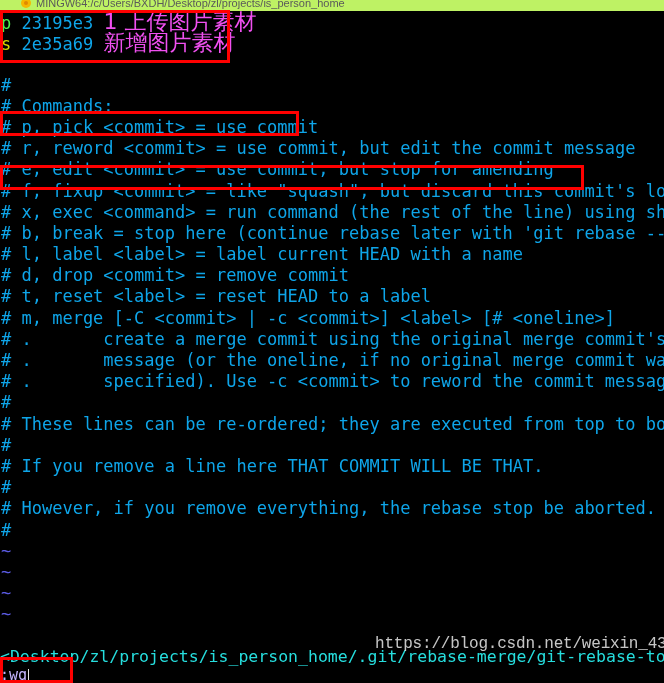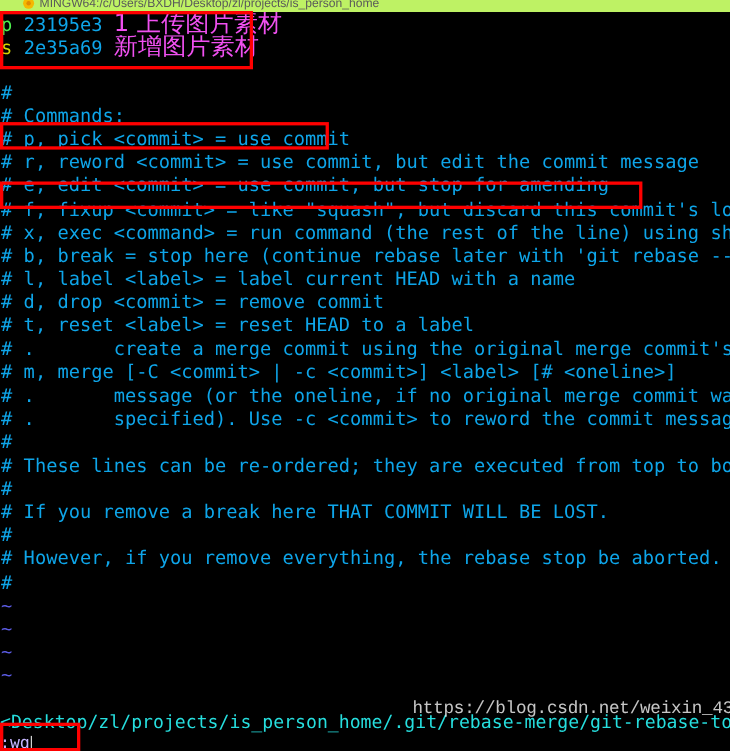"# . create a merge" div.row { order: before "# m, merge [-C <commit>" -> after "# m, merge [-C <commit>" }
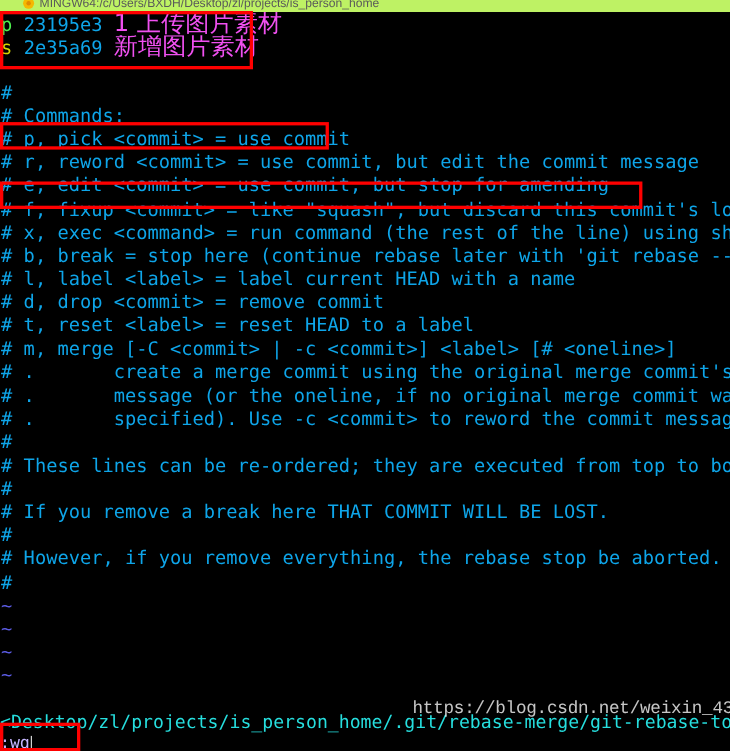"# If you remove a" div.row { text: break here THAT COMMIT WILL BE LOST -> line here THAT COMMIT WILL BE THAT }
